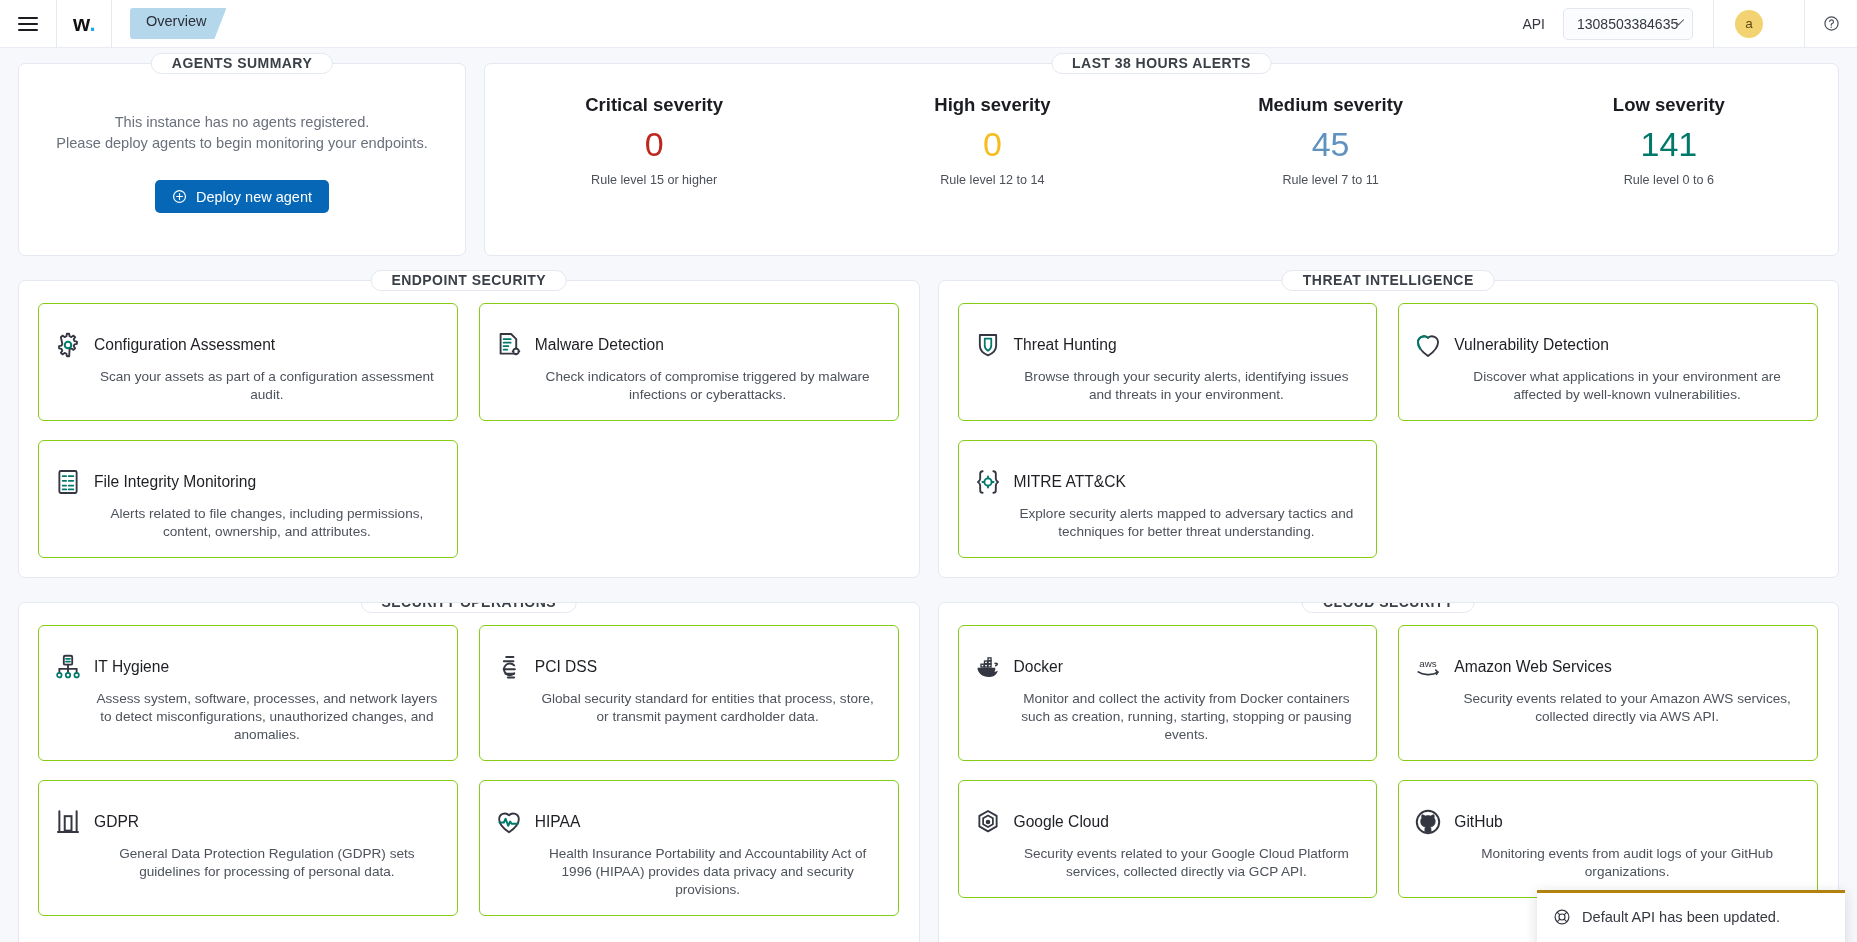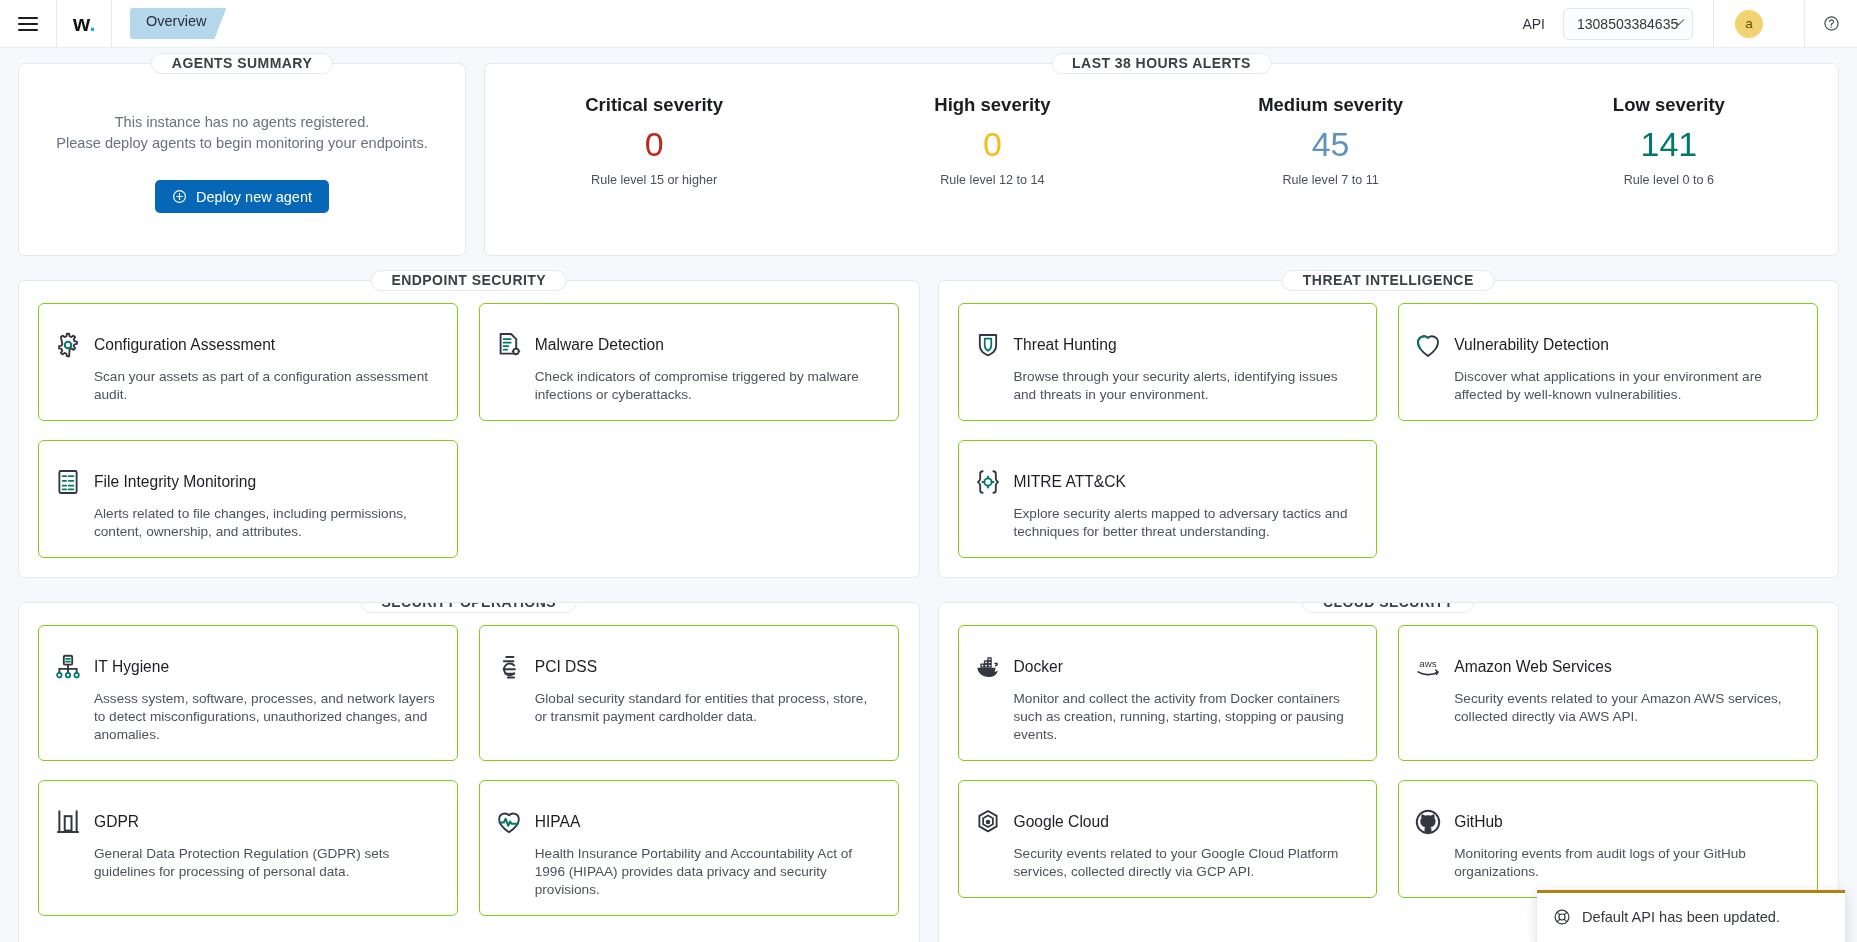"ENDPOINT SECURITY" .section { text-align: none -> center }
